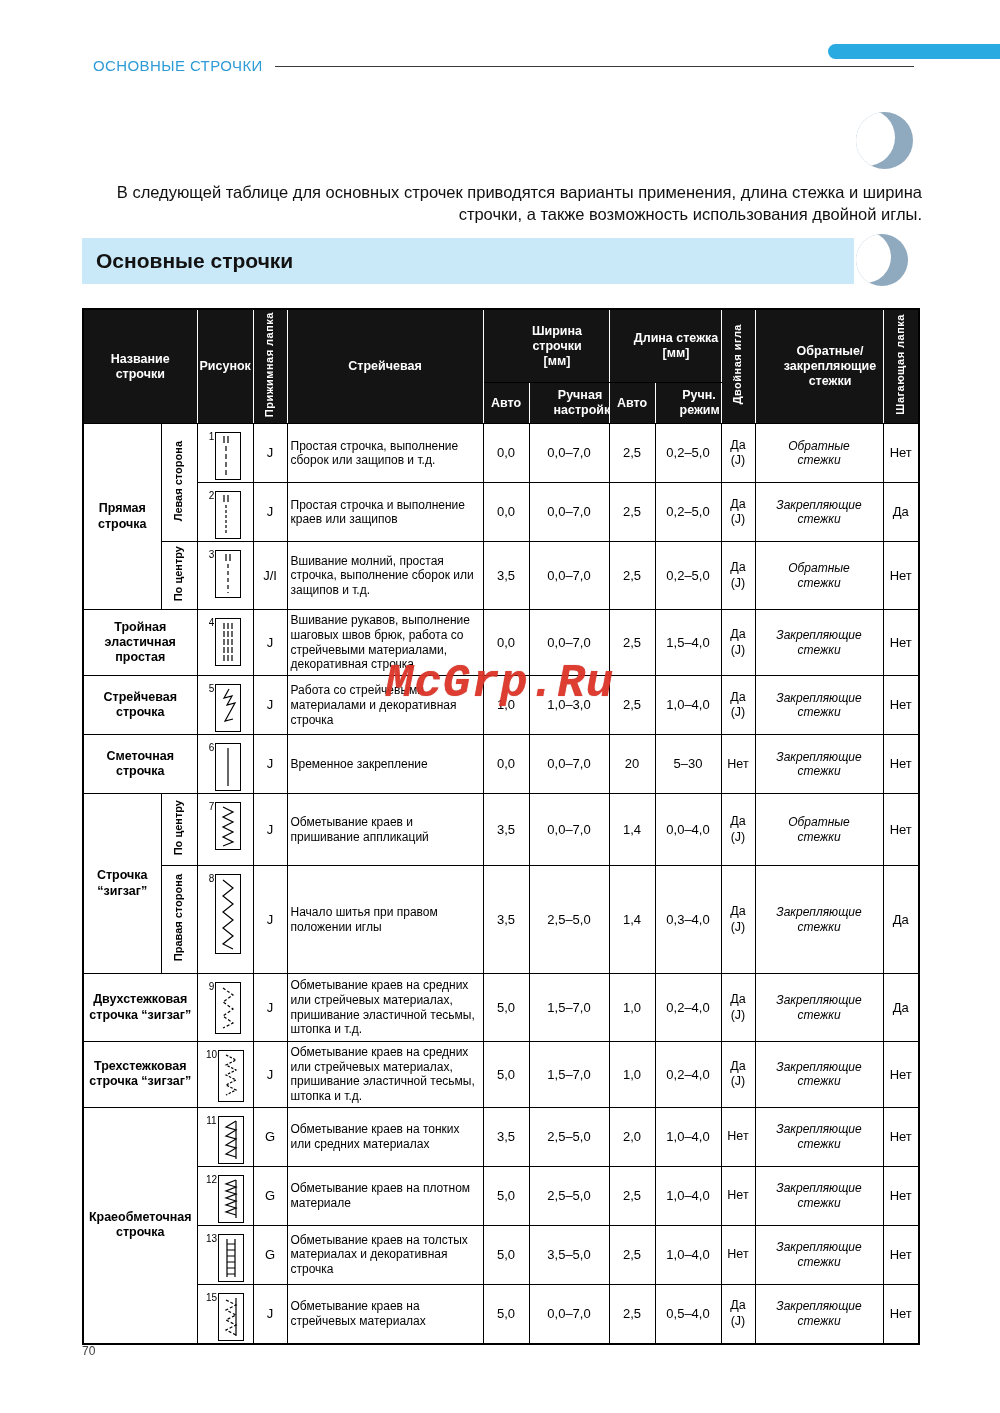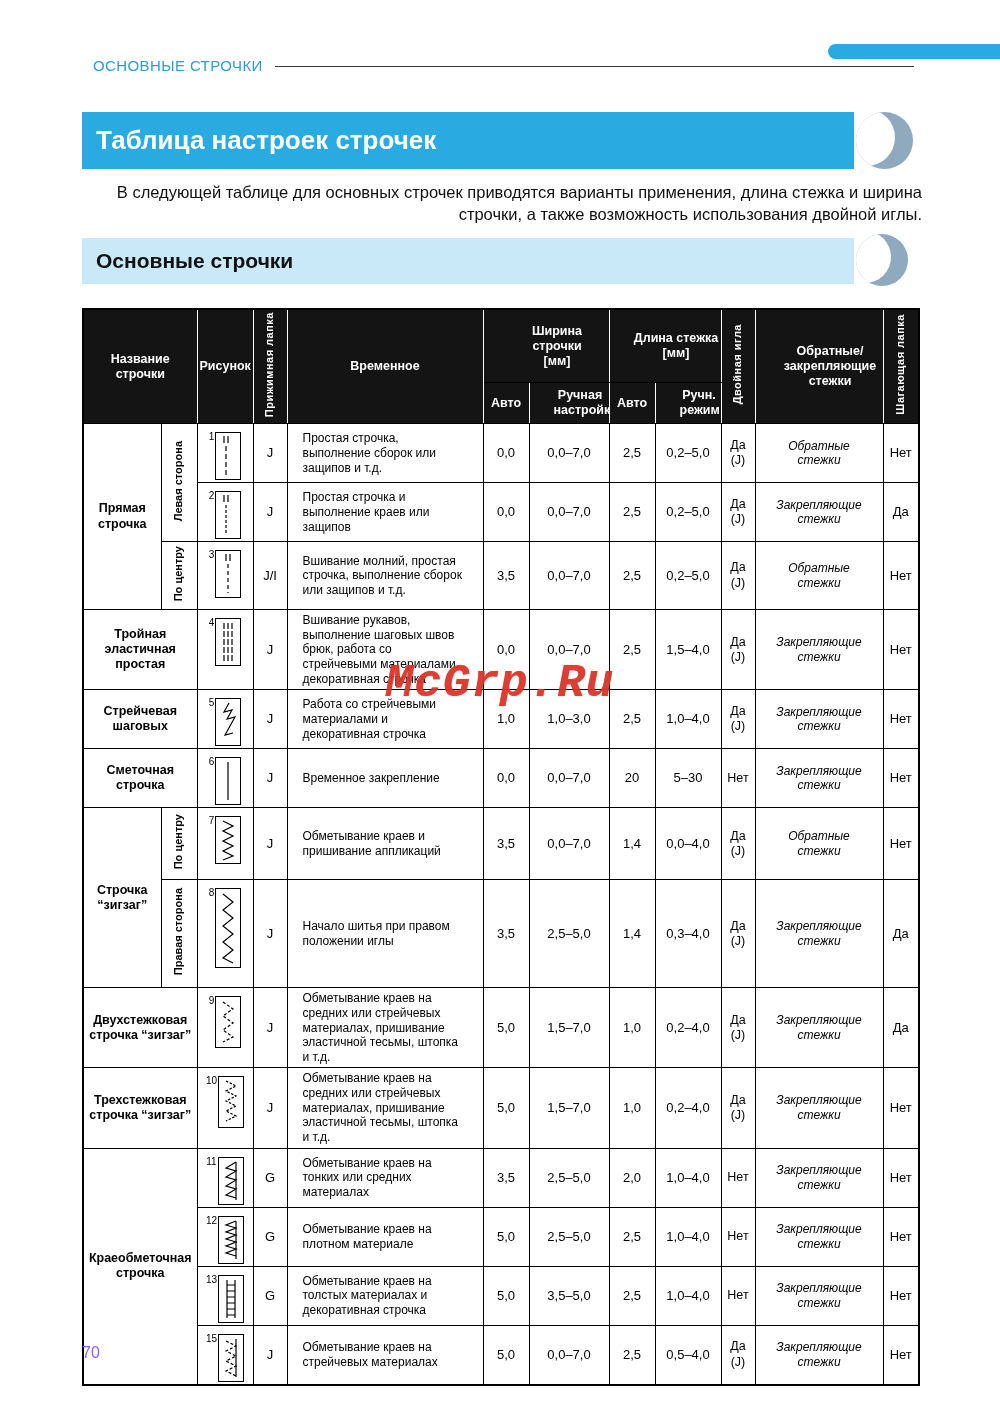"Таблица настроек строчек" div.banner1 { html: <div> <span>Таблица настроек строчек</span> </div> -> none }
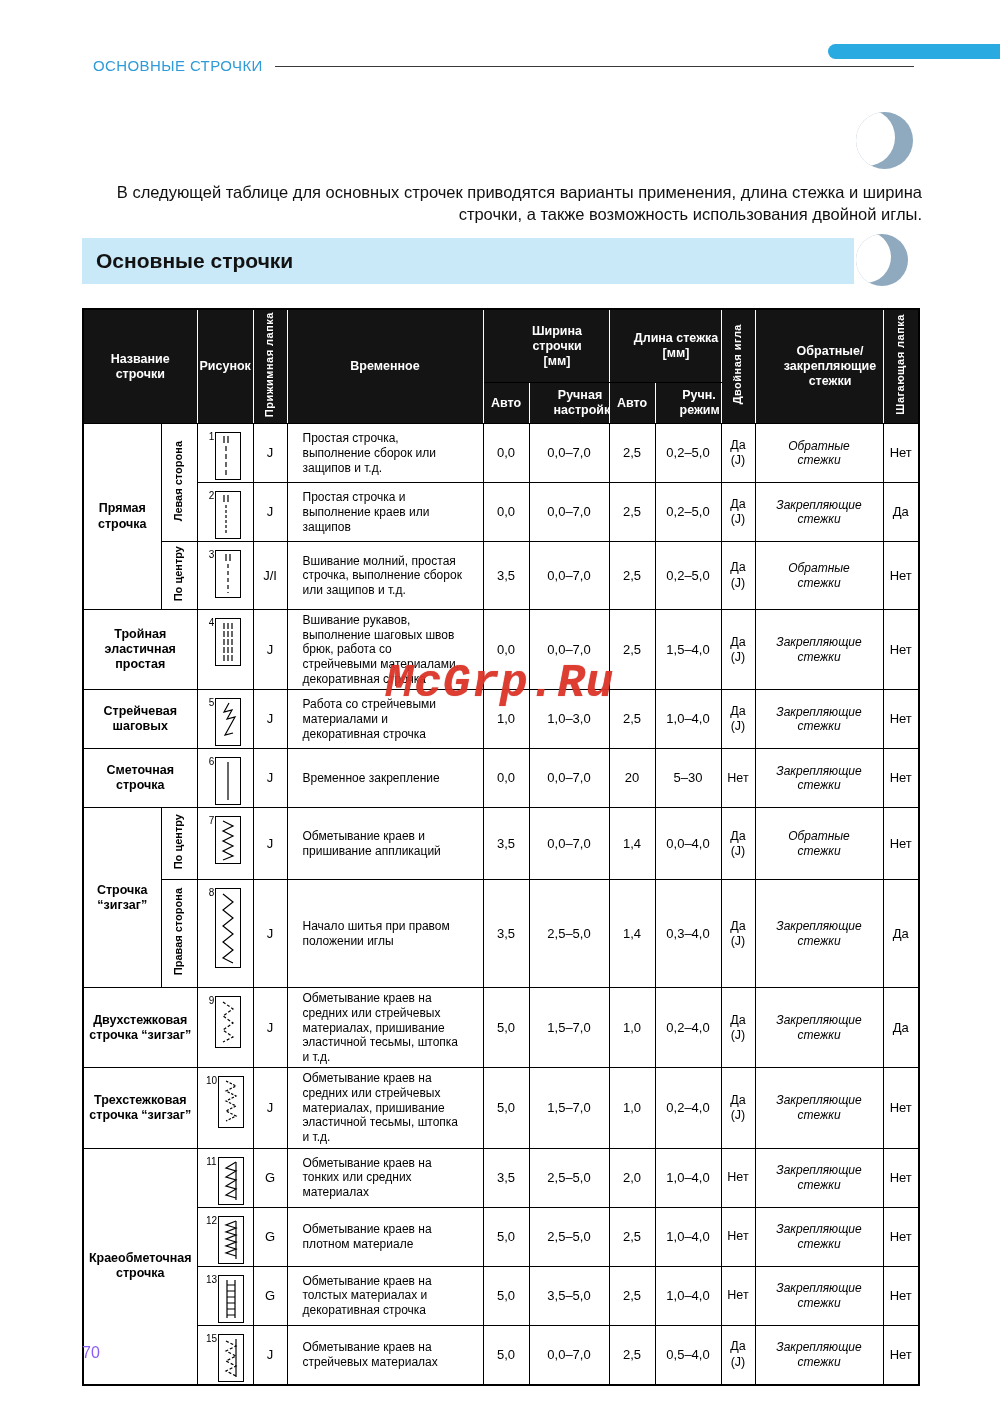"Временное" th { text: Временное -> Стрейчевая }
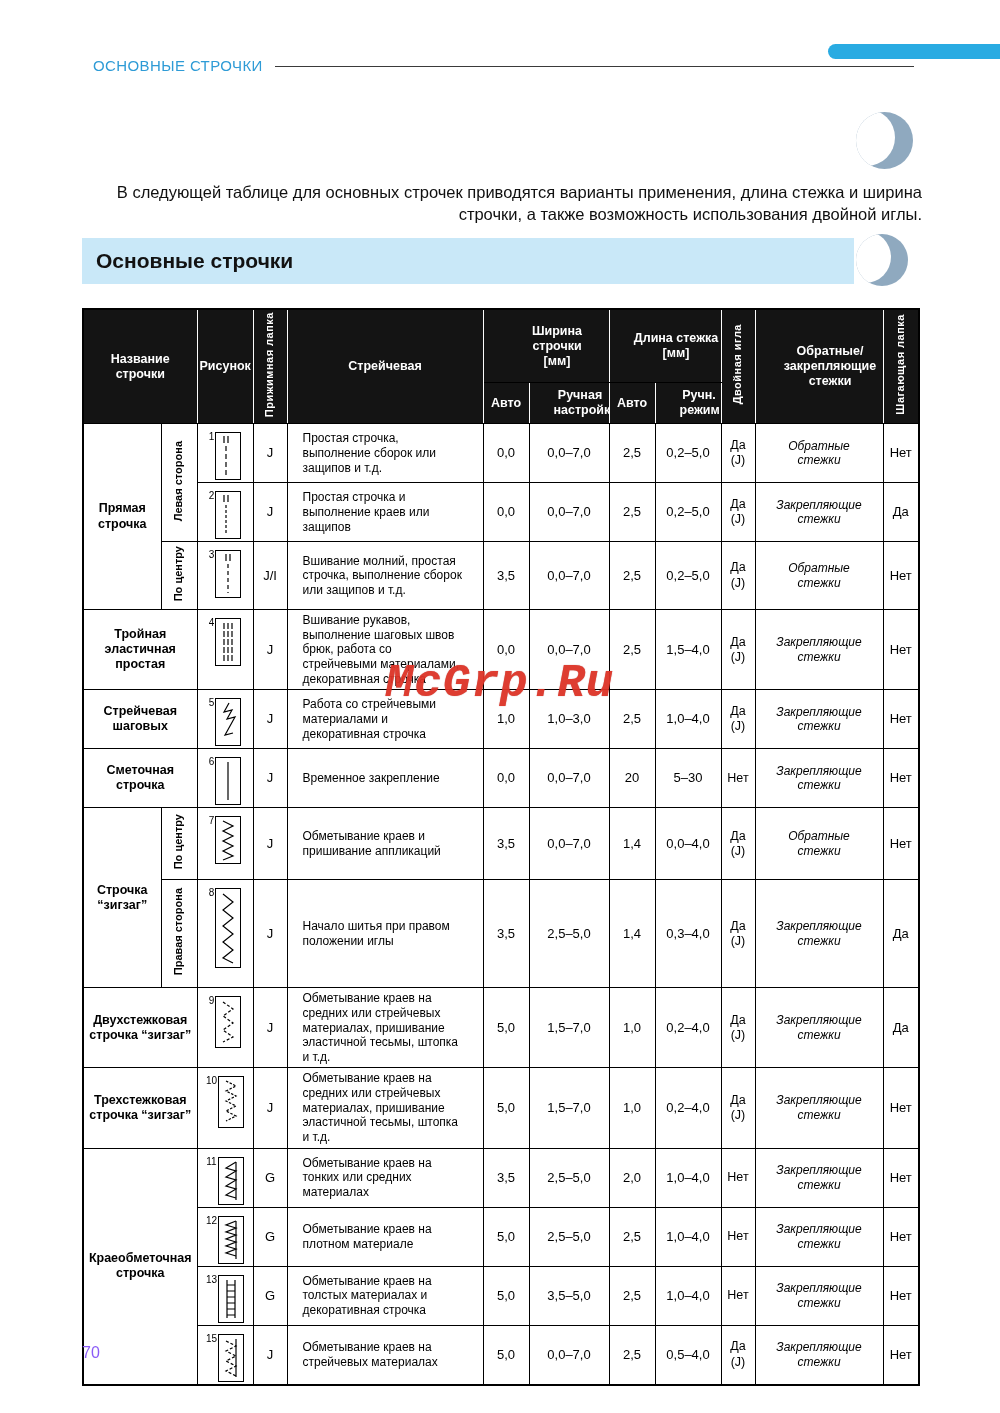"Простая строчка, выполнение сборок или" td.app { padding: 3px 15px -> 3px 3px }
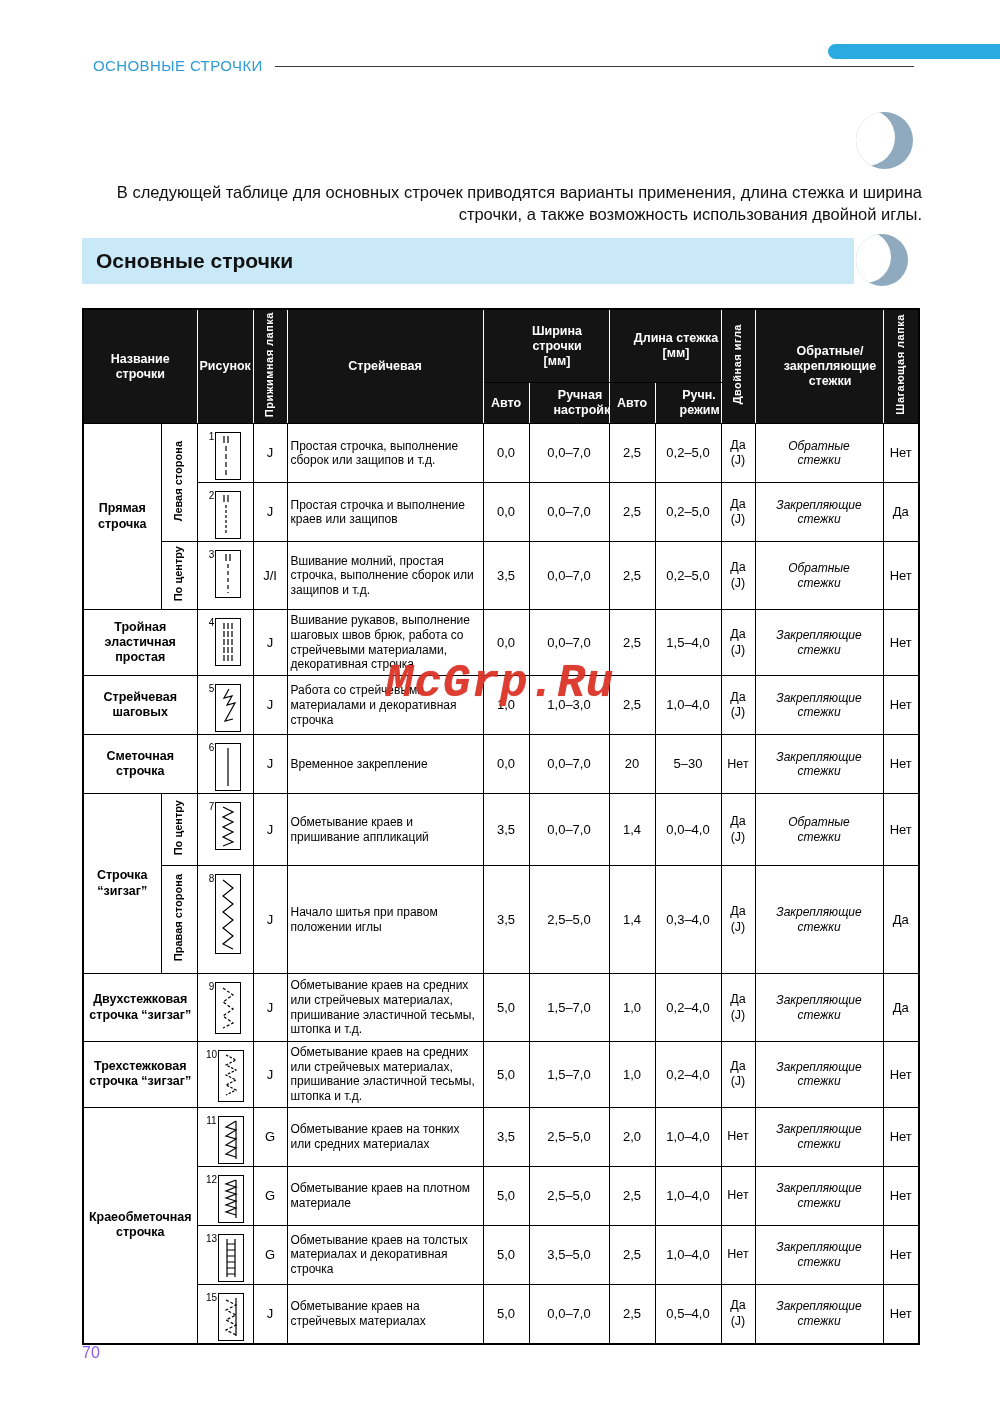"Стрейчевая шаговых" td.group { text: шаговых -> строчка }
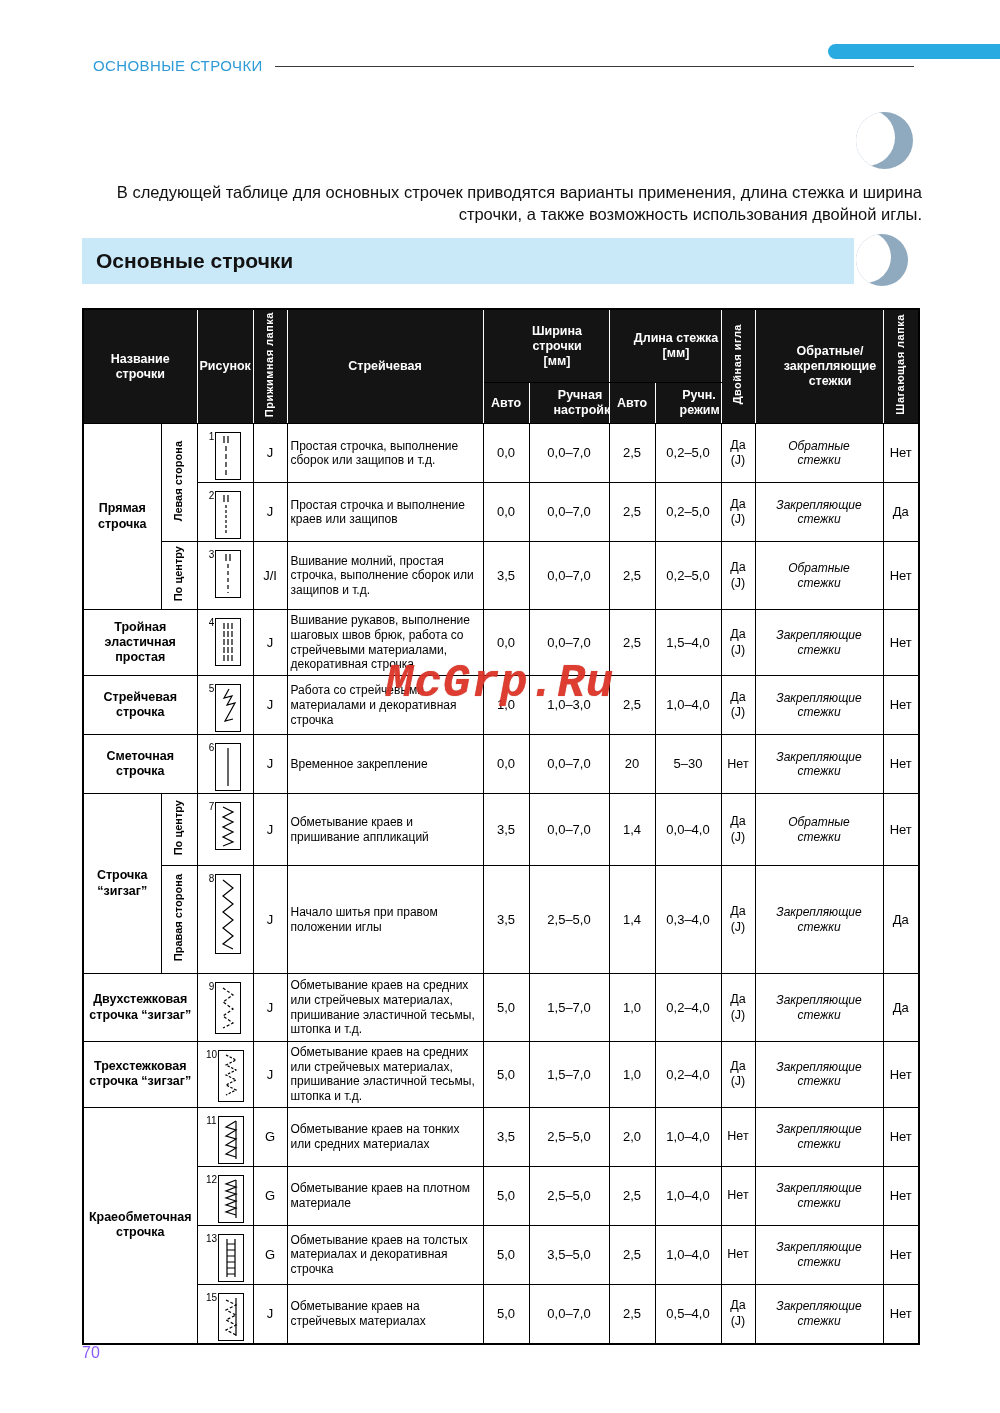"70" .page-number { color: #8b5cf6 -> #404040; font-size: 16px -> 12px }
